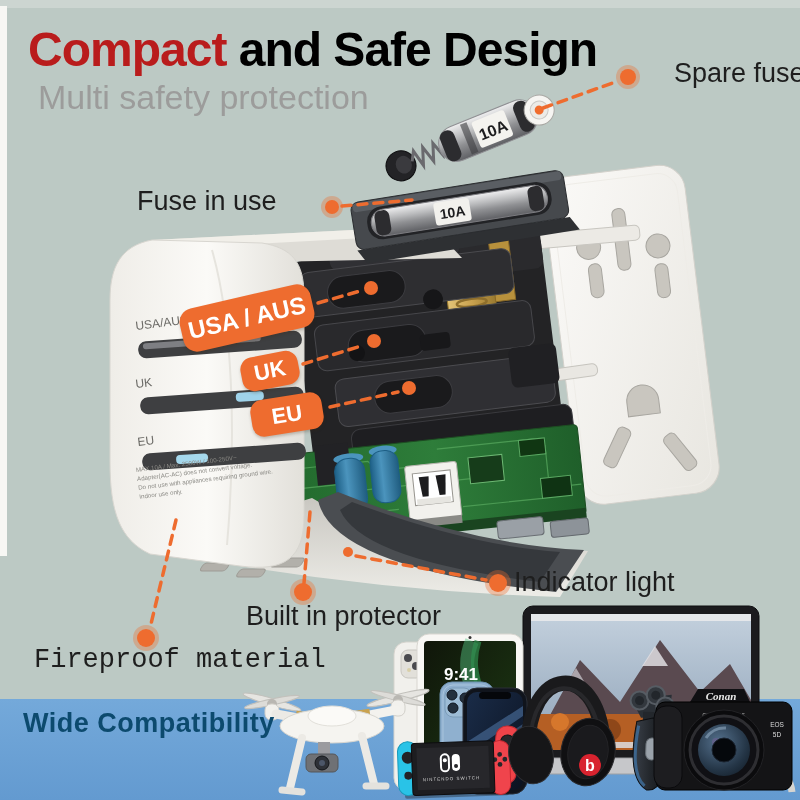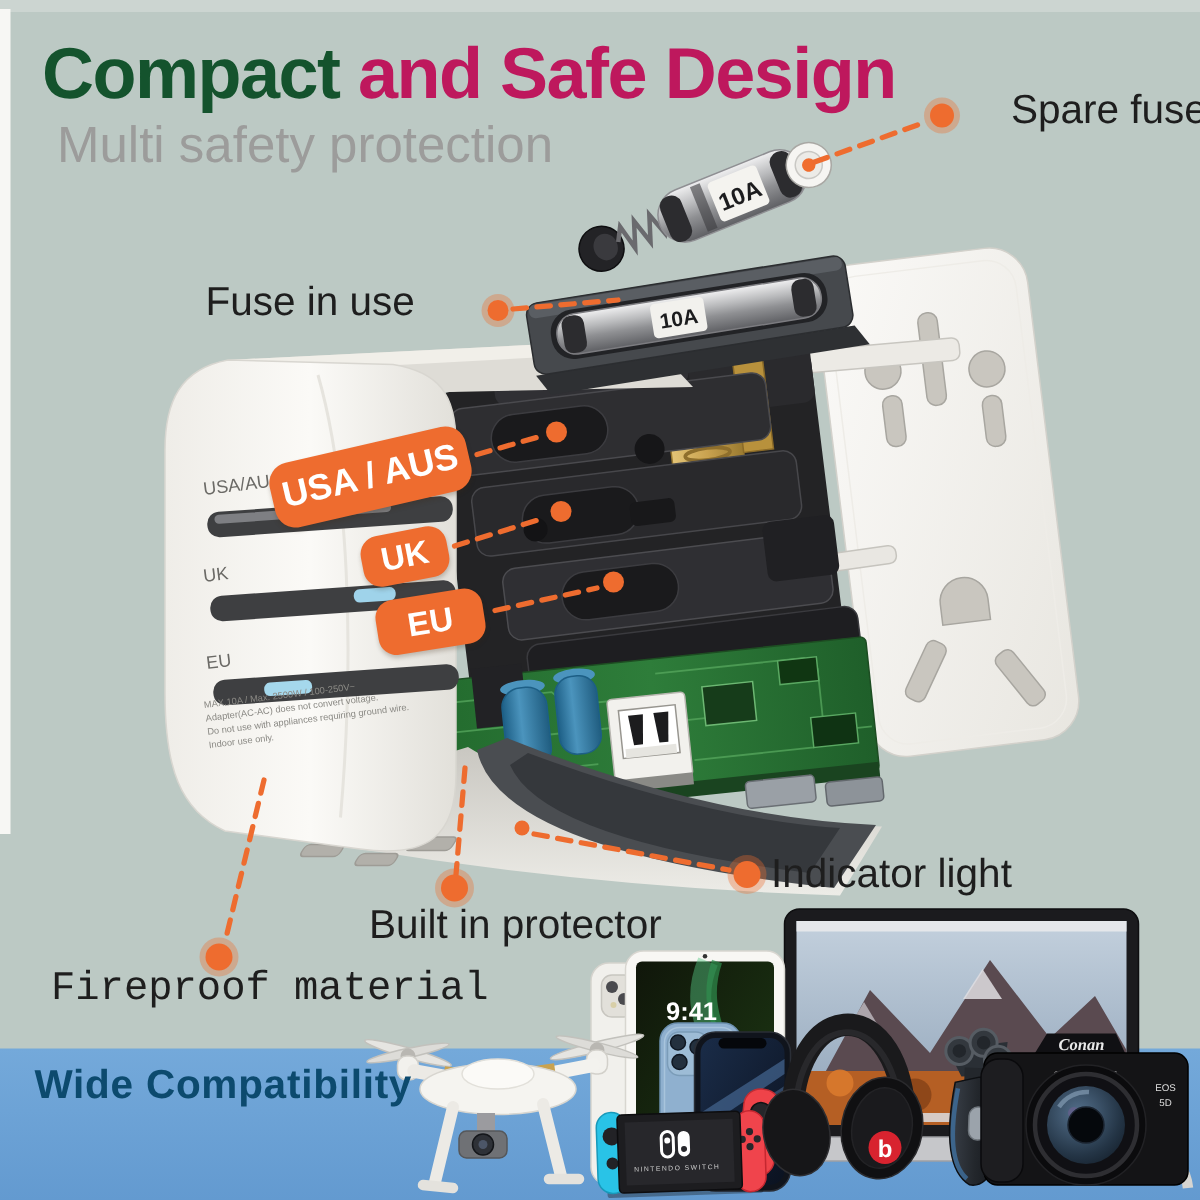"Compact" #title .accent { color: #14532d -> #b91c1c }
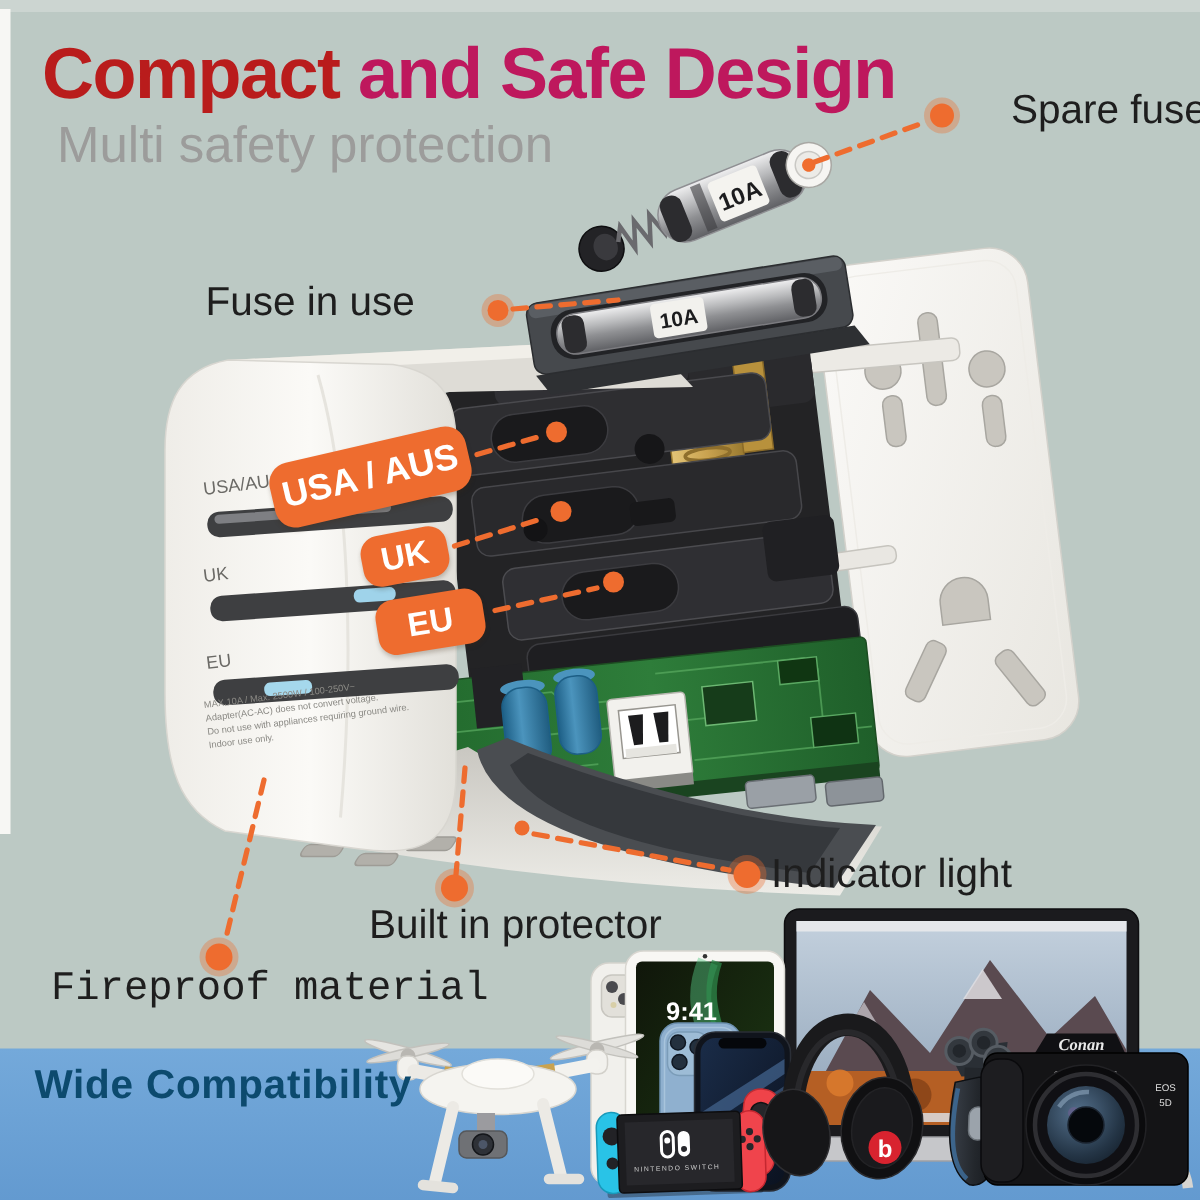"and Safe Design" #title .rest { color: #be185d -> #000000 }
